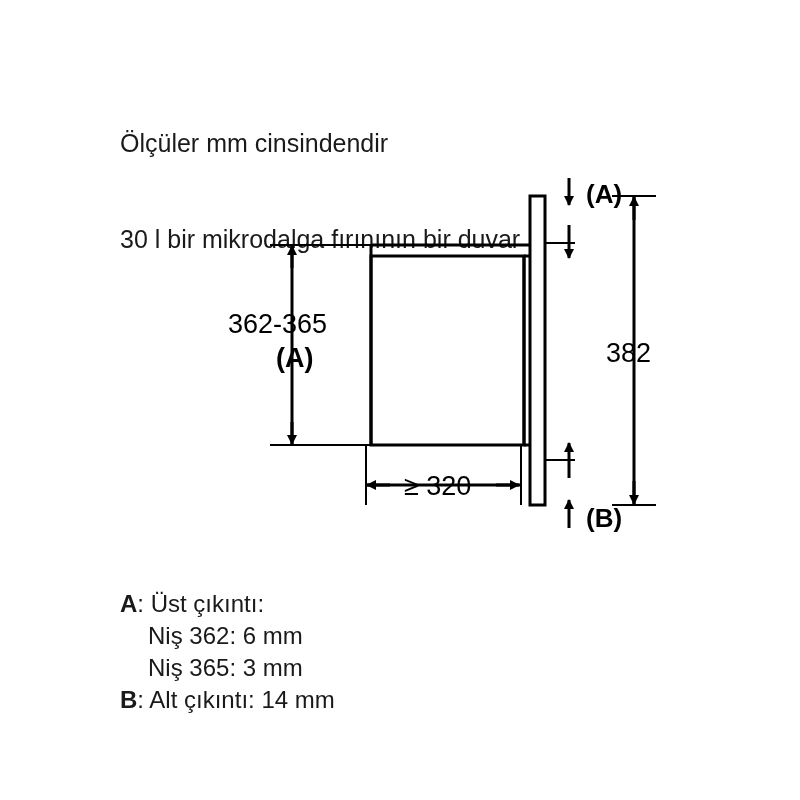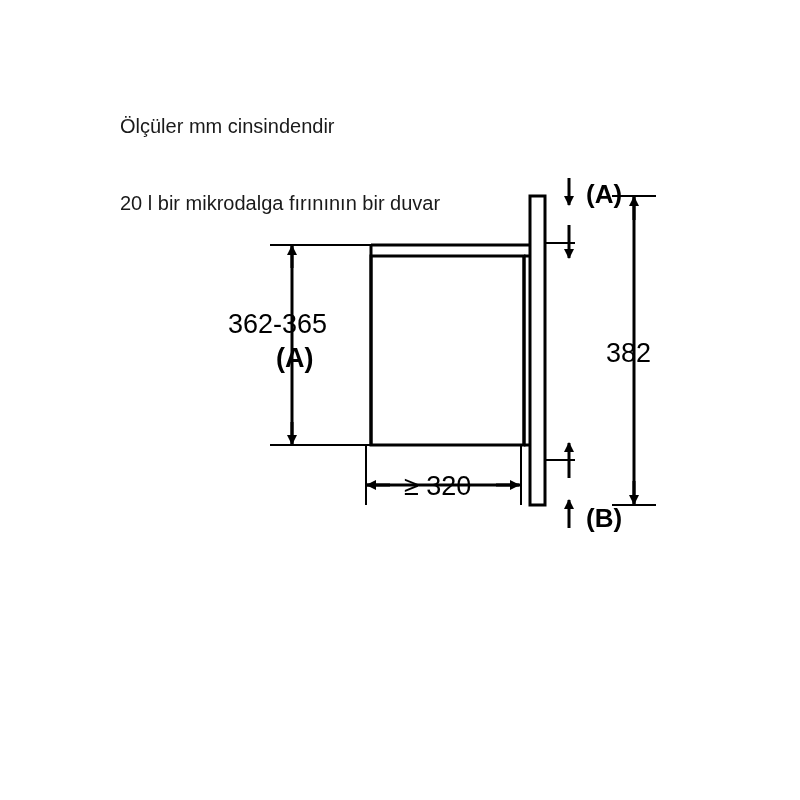"Ölçüler mm cinsindendir" .title-block { font-size: 20px -> 25px }
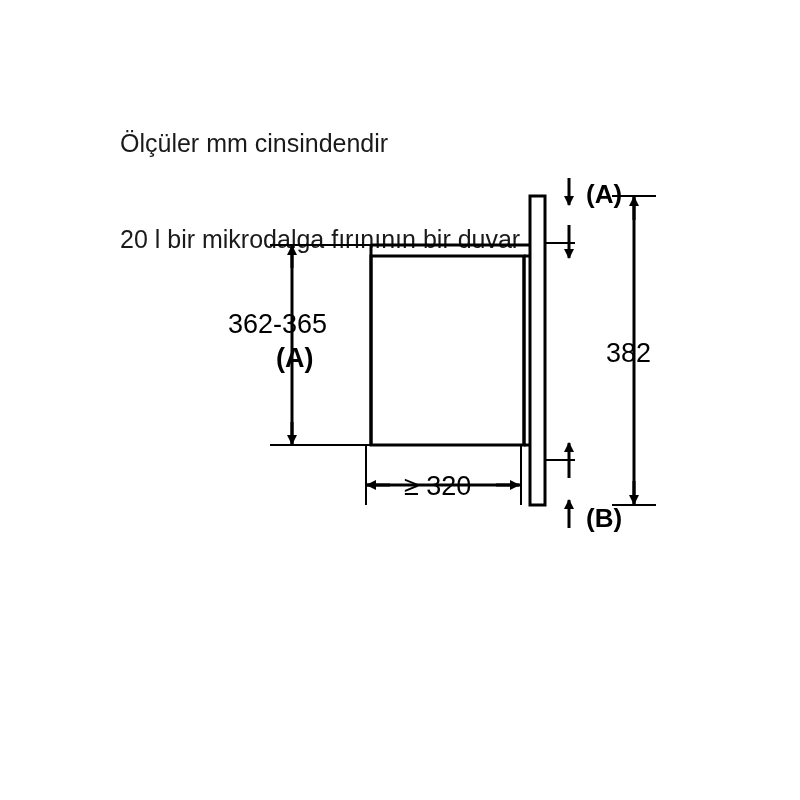"20 l bir mikrodalga fırınının" span.title-line { text: 20 -> 30 }
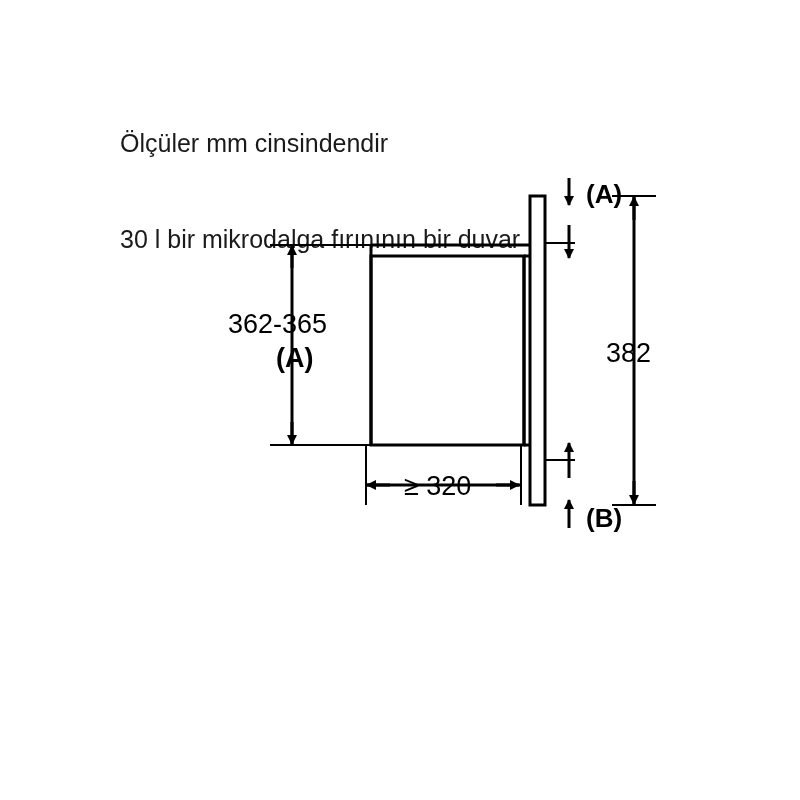"A: Üst çıkıntı:" div.legend { html: none -> <div> <span><b>A</b><span>: </span><span>Üst çıkıntı:</span></span> <span><span></span><span>Niş 362: 6 mm</span></span> <span><span></span><span>Niş 365: 3 mm</span></span> <span><b>B</b><span>: </span><span>Alt çıkıntı: 14 mm</span></span> </div> }
